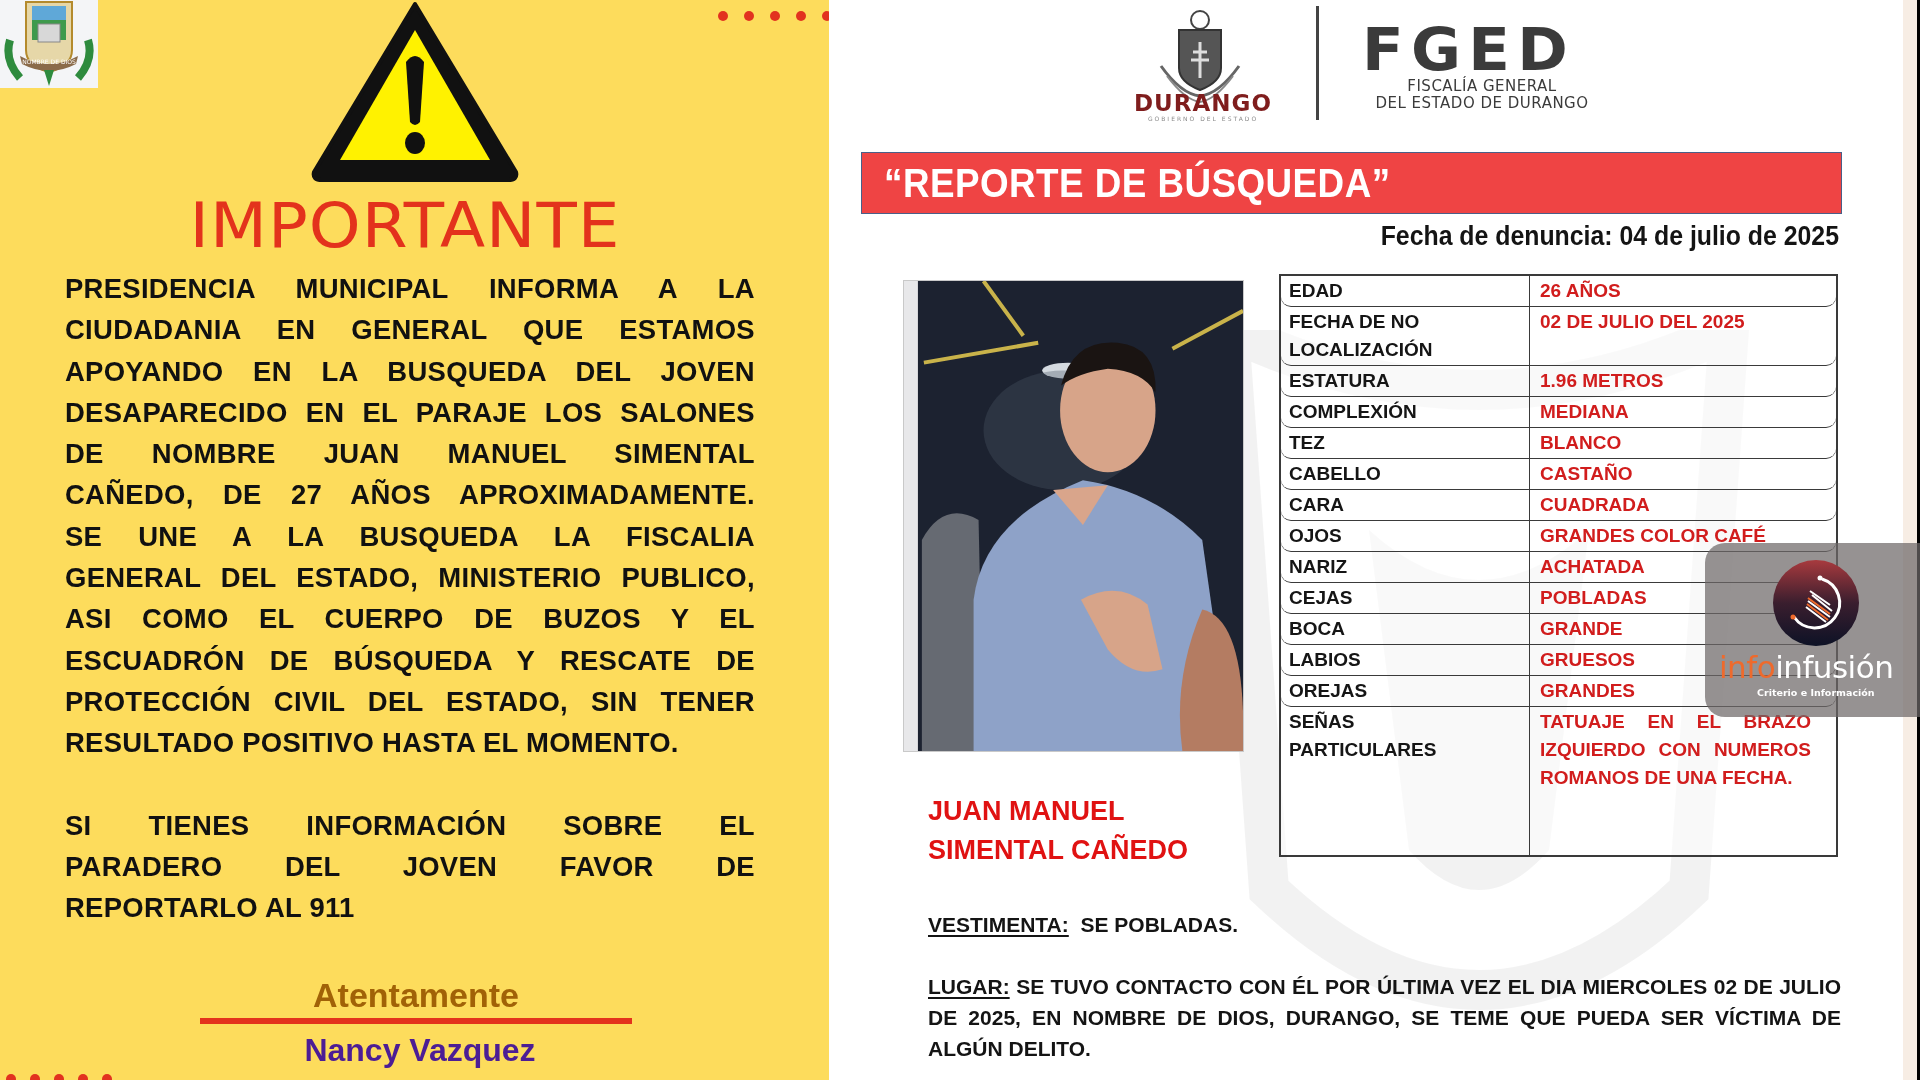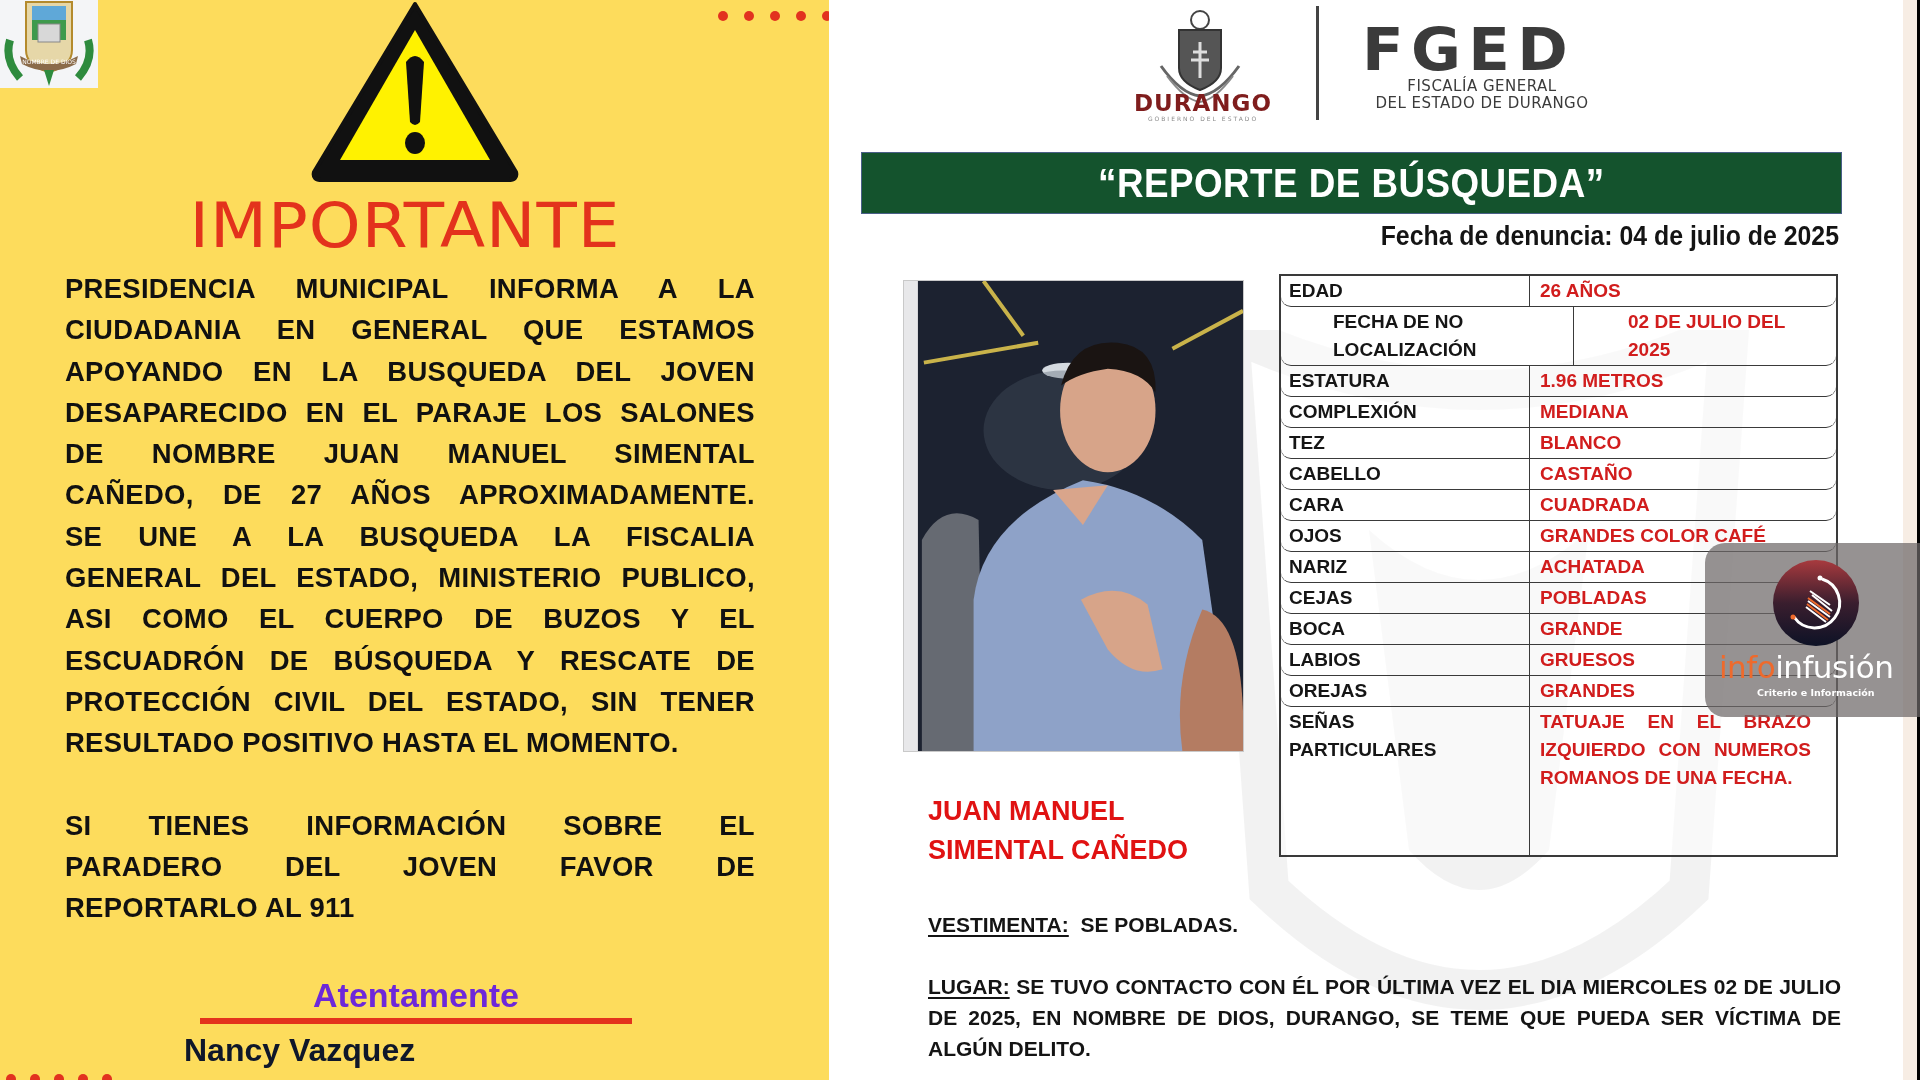"“REPORTE DE BÚSQUEDA”" .banner { background: #14532d -> #ef4444; justify-content: center -> flex-start }
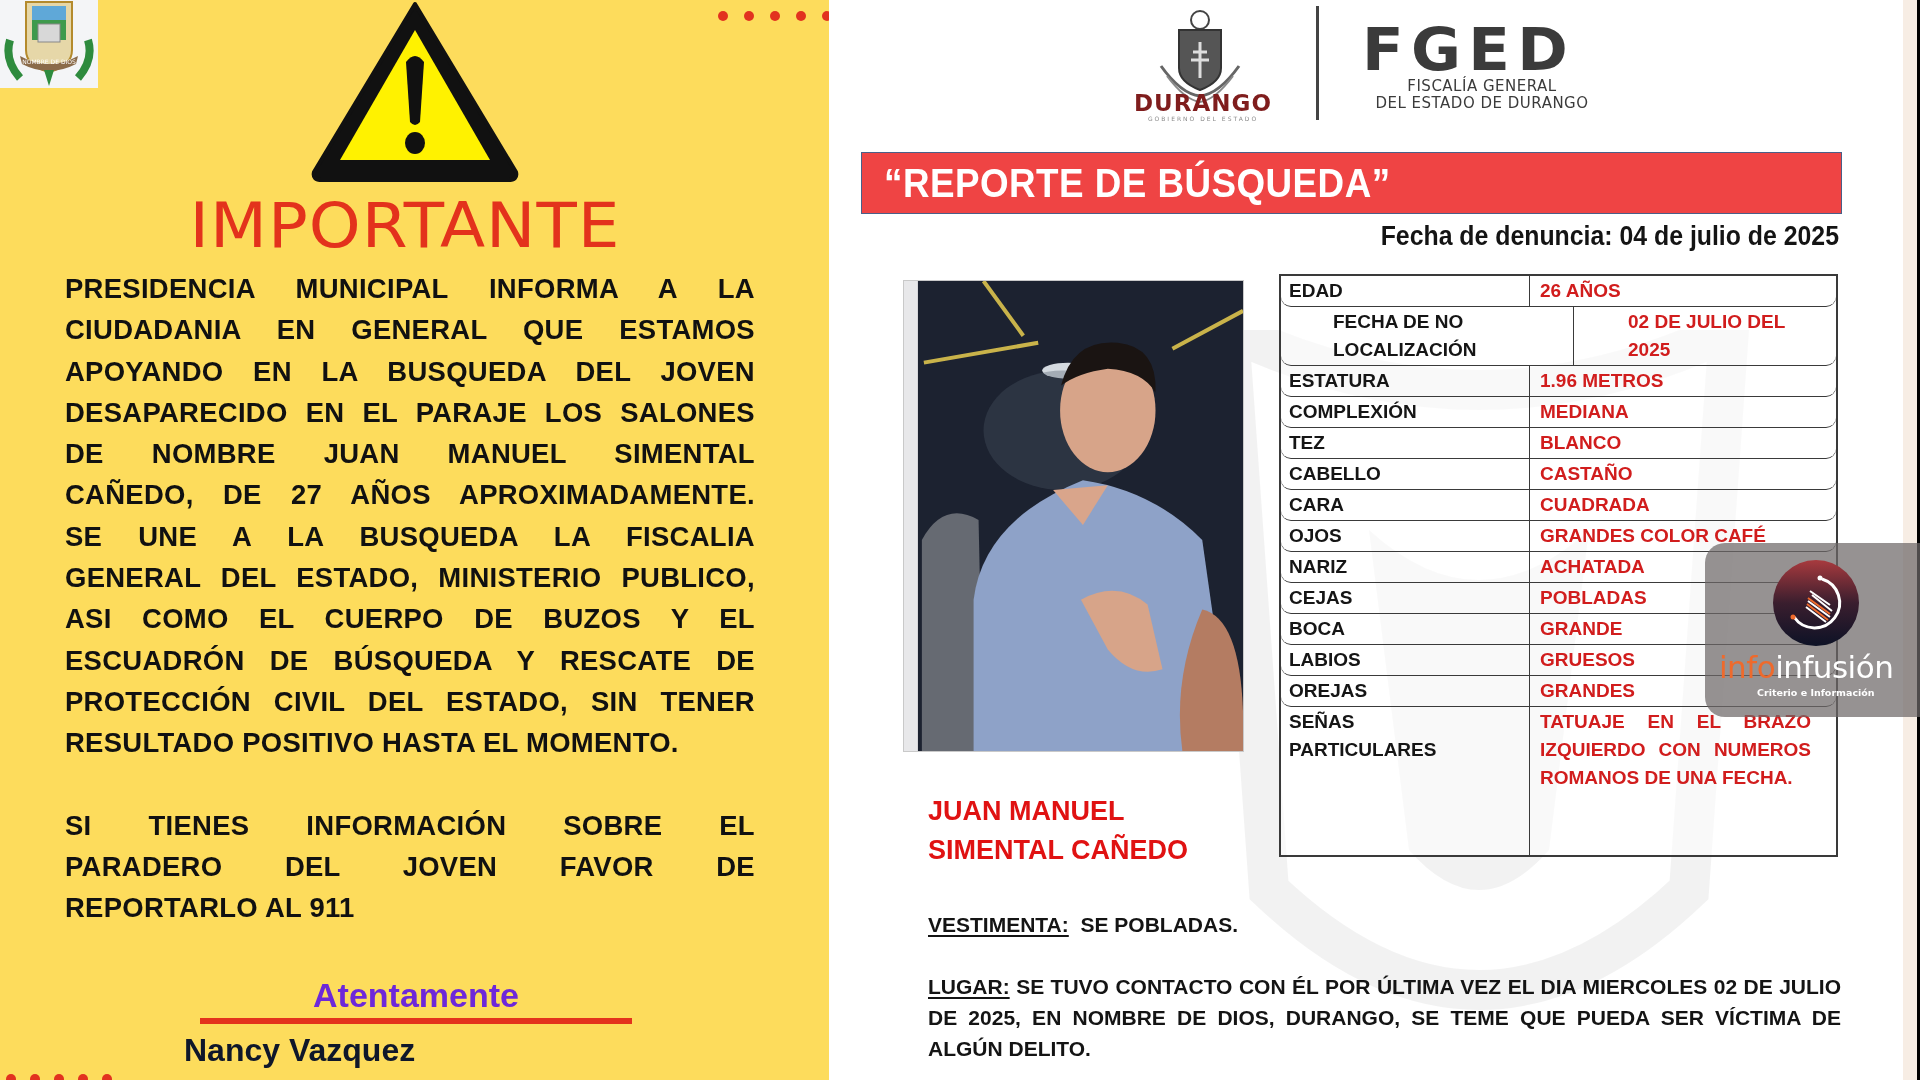"FECHA DE NO" .trow.tall .tcell-l, .trow.tall .tcell-r { margin-left: 44px -> none }
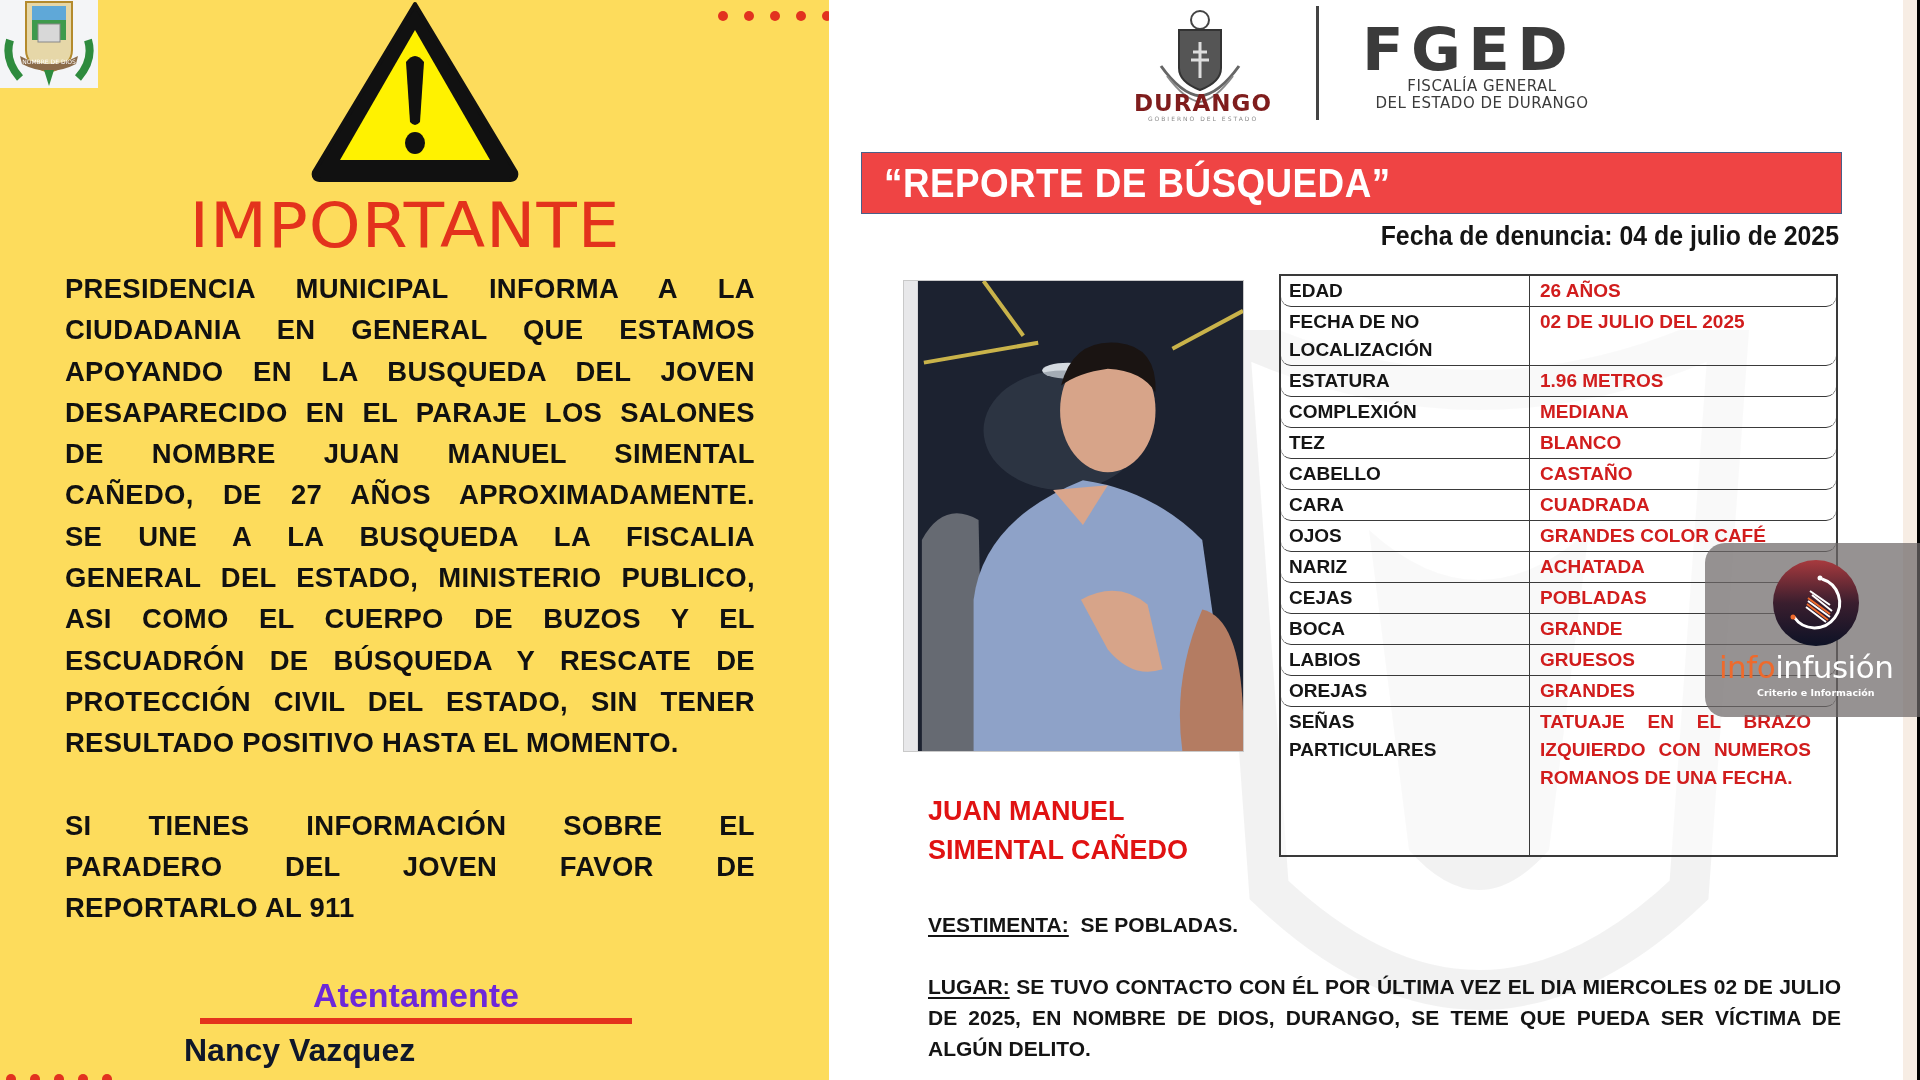"Atentamente" .atentamente { color: #6d28d9 -> #a16207 }
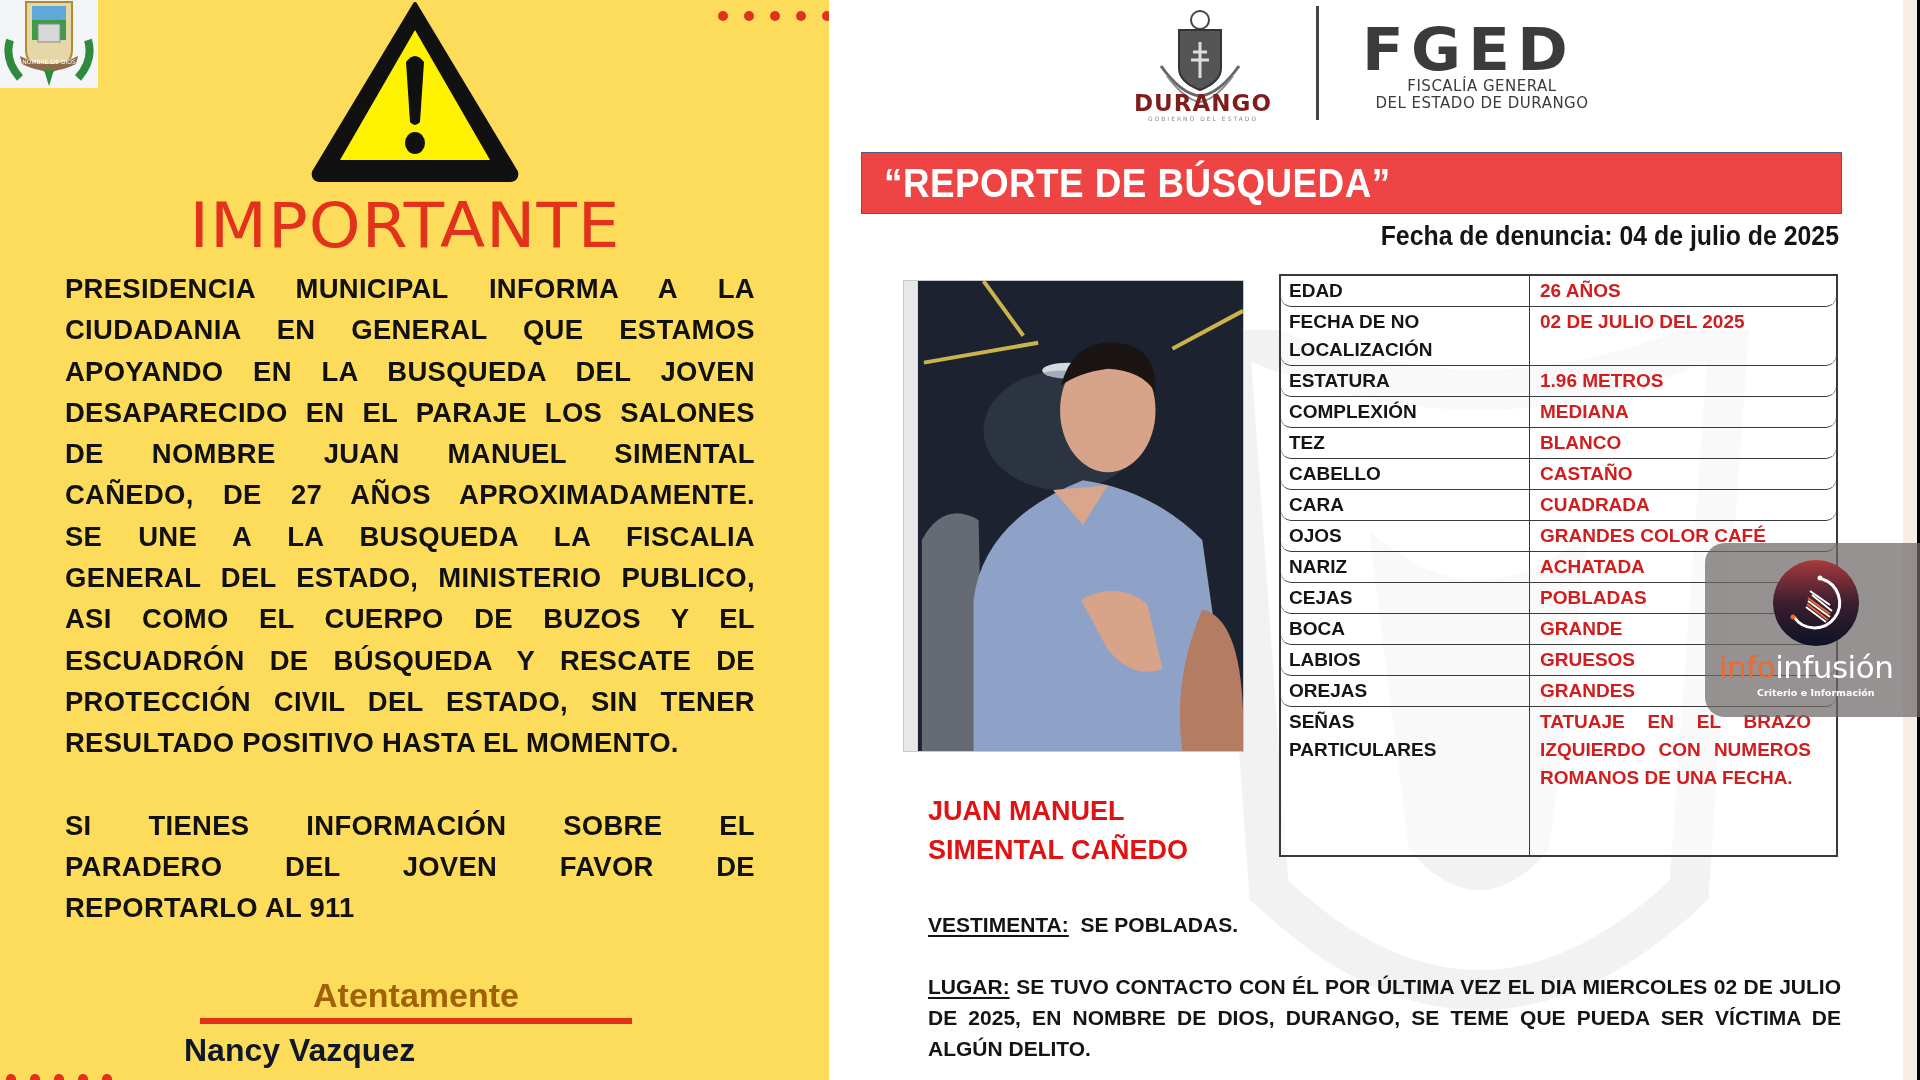"Nancy Vazquez" .signer { color: #0f172a -> #4c1d95; left: 184px -> 204px; text-align: left -> center }
